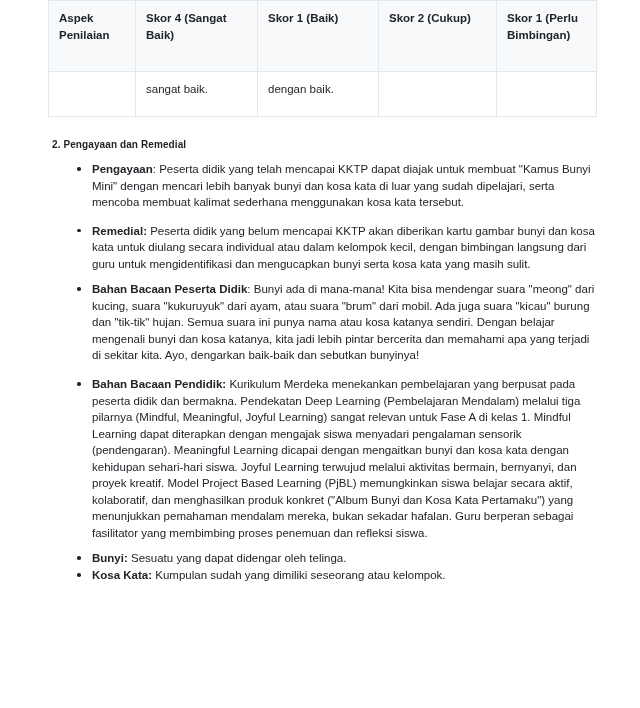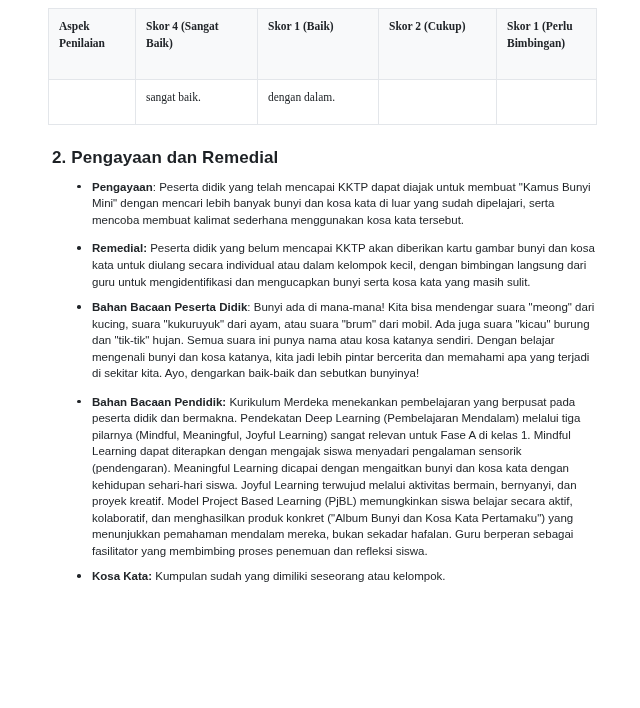"Aspek Penilaian" .rubric-wrap { font-family: Liberation Serif, serif -> none; padding: 8px 45px 0 48px -> 0 45px 0 48px }
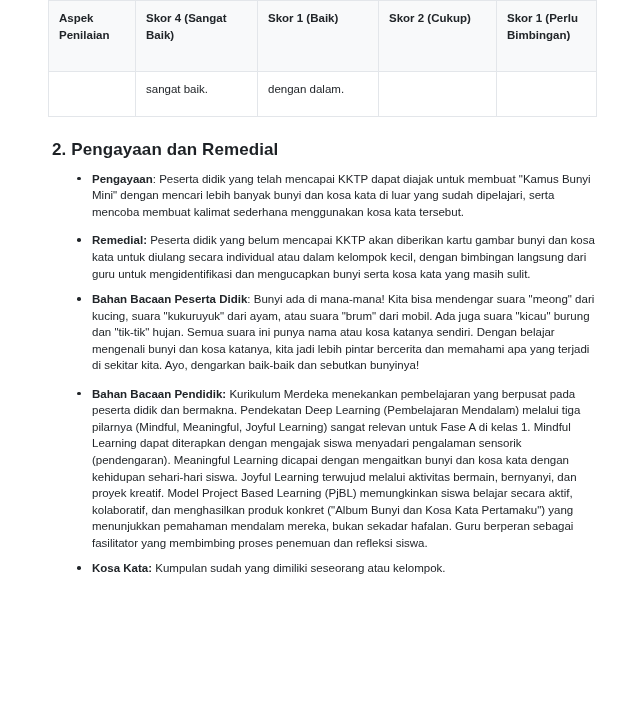"dengan dalam." td { text: dalam -> baik }
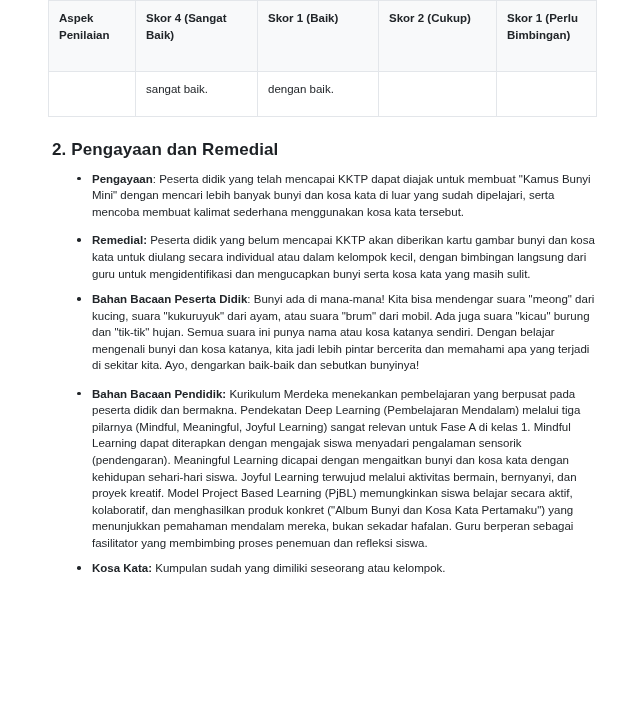"2. Pengayaan dan Remedial" h3.section-heading { font-size: 17px -> 10px }
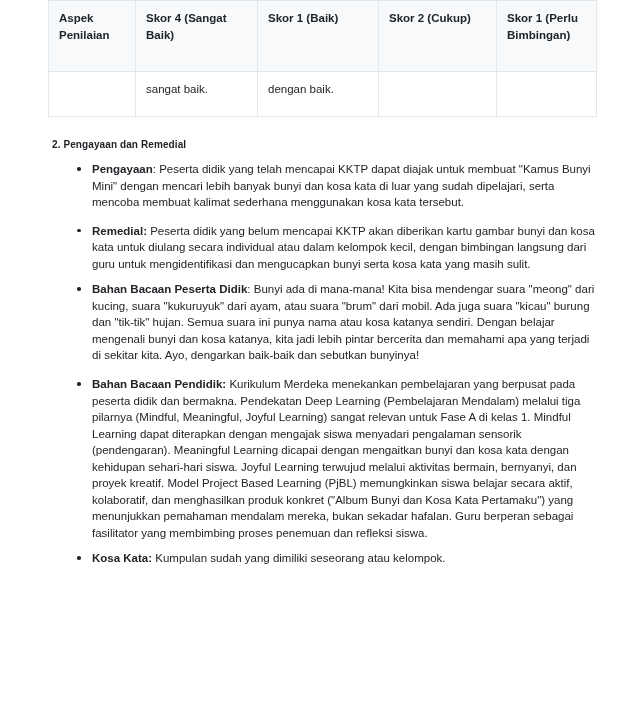"Bunyi: Sesuatu yang dapat didengar" li { html: none -> <li> <span>Bunyi:</span><span> </span><span>Sesuatu yang dapat didengar oleh telinga.</span> </li> }
